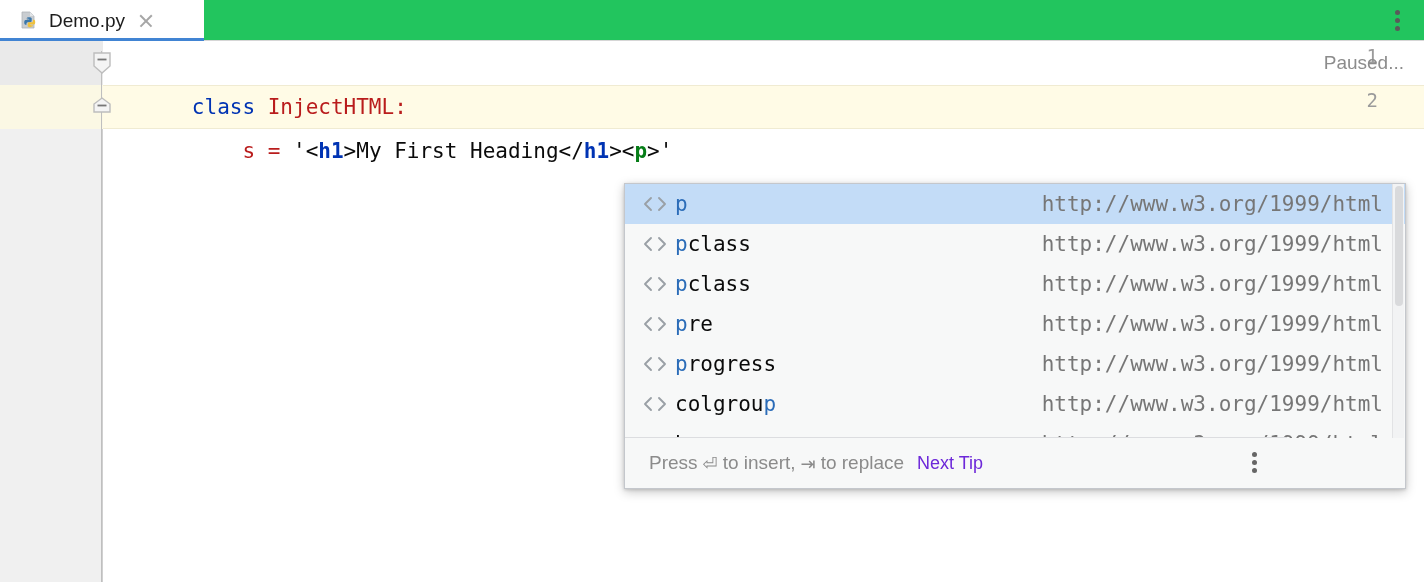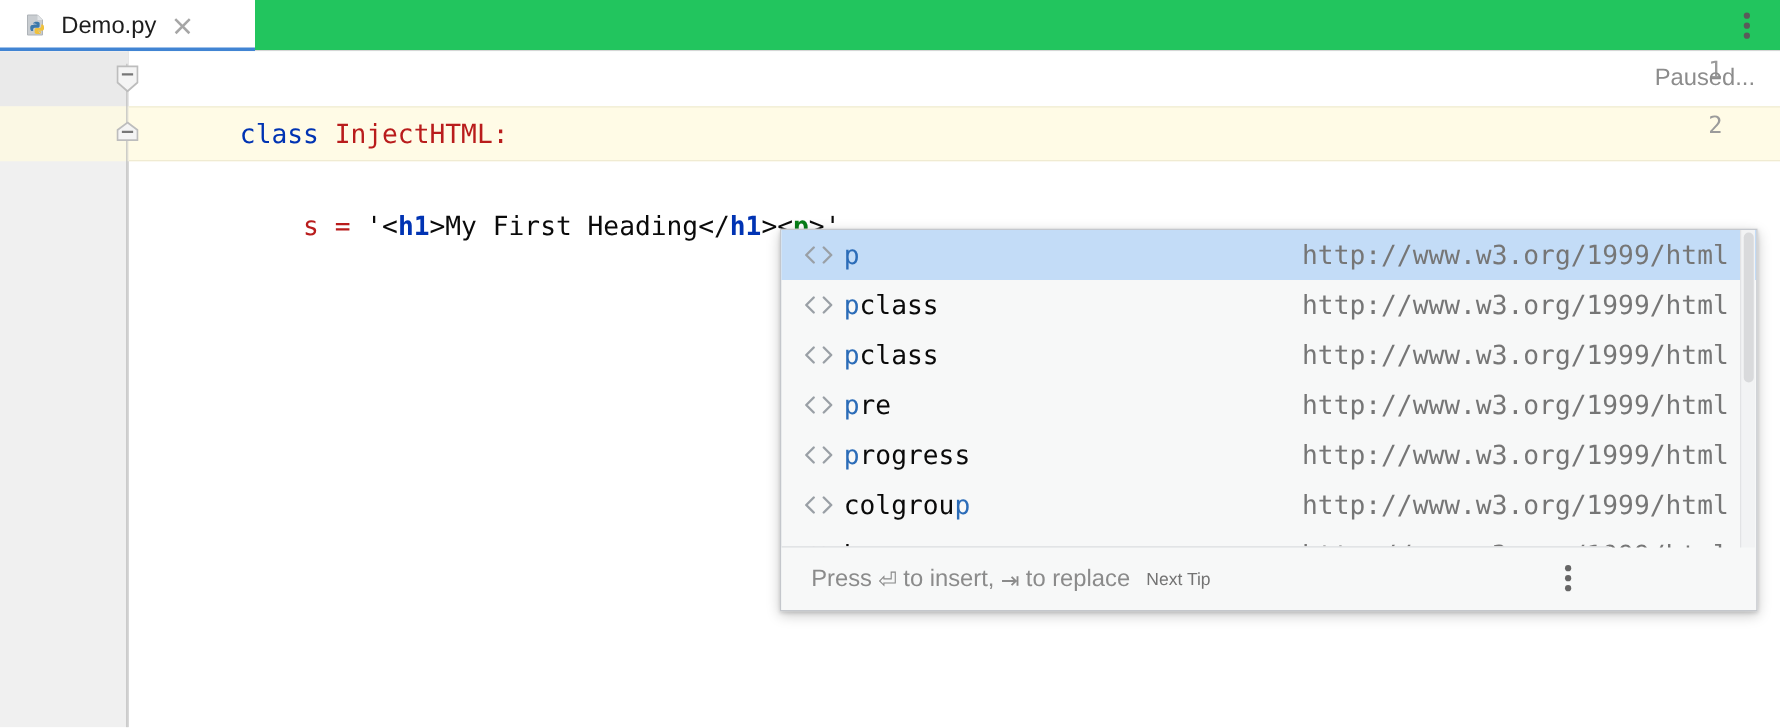"s = '<h1>My First Heading</h1><p>'" .cl2 { margin-top: 30px -> none }
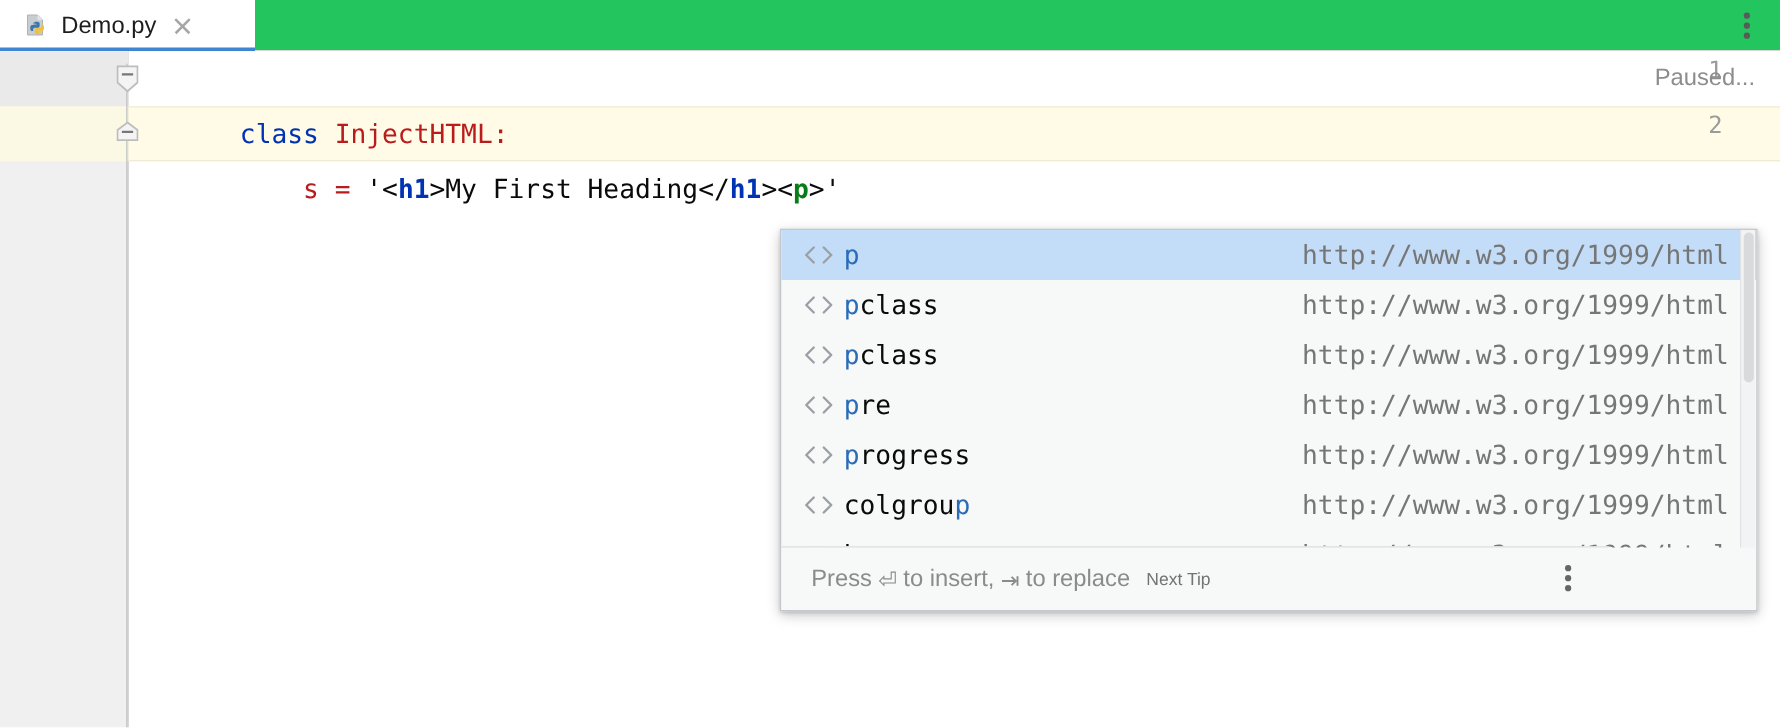"Next Tip" .footer-link { color: #737373 -> #6d28d9; font-size: 14px -> 18px }
